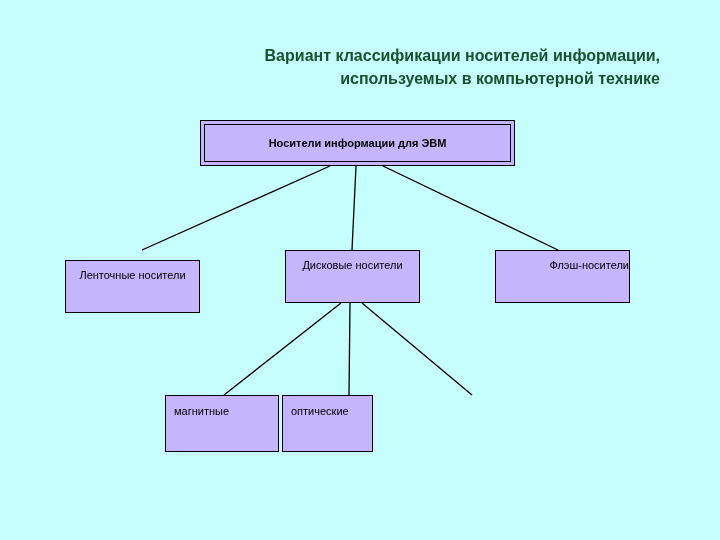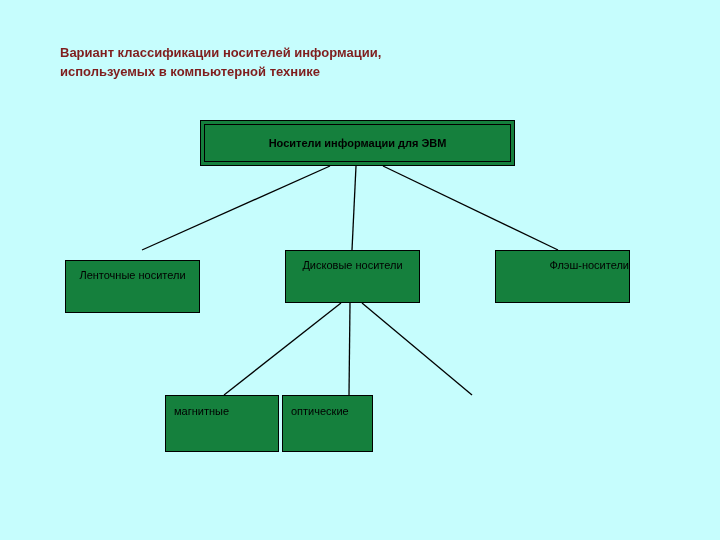"Вариант классификации носителей" .title { color: #7f1d1d -> #14532d; font-size: 13px -> 16px; text-align: left -> right }
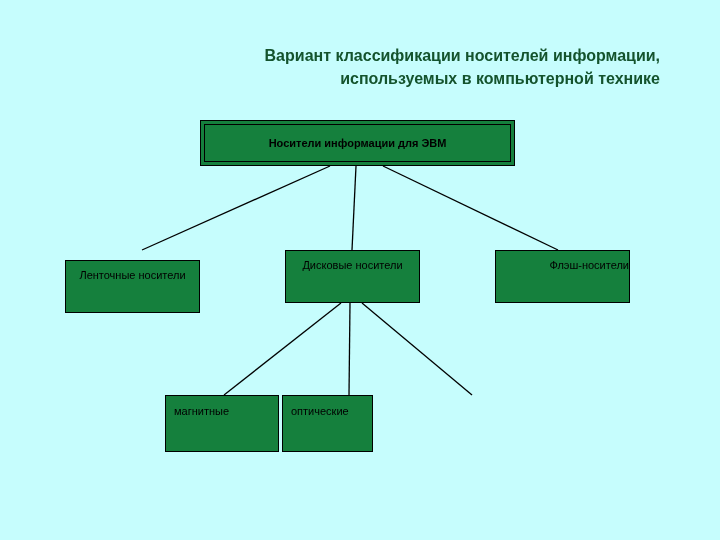"Носители информации для ЭВМ" .box { background: #15803d -> #c4b5fd }
